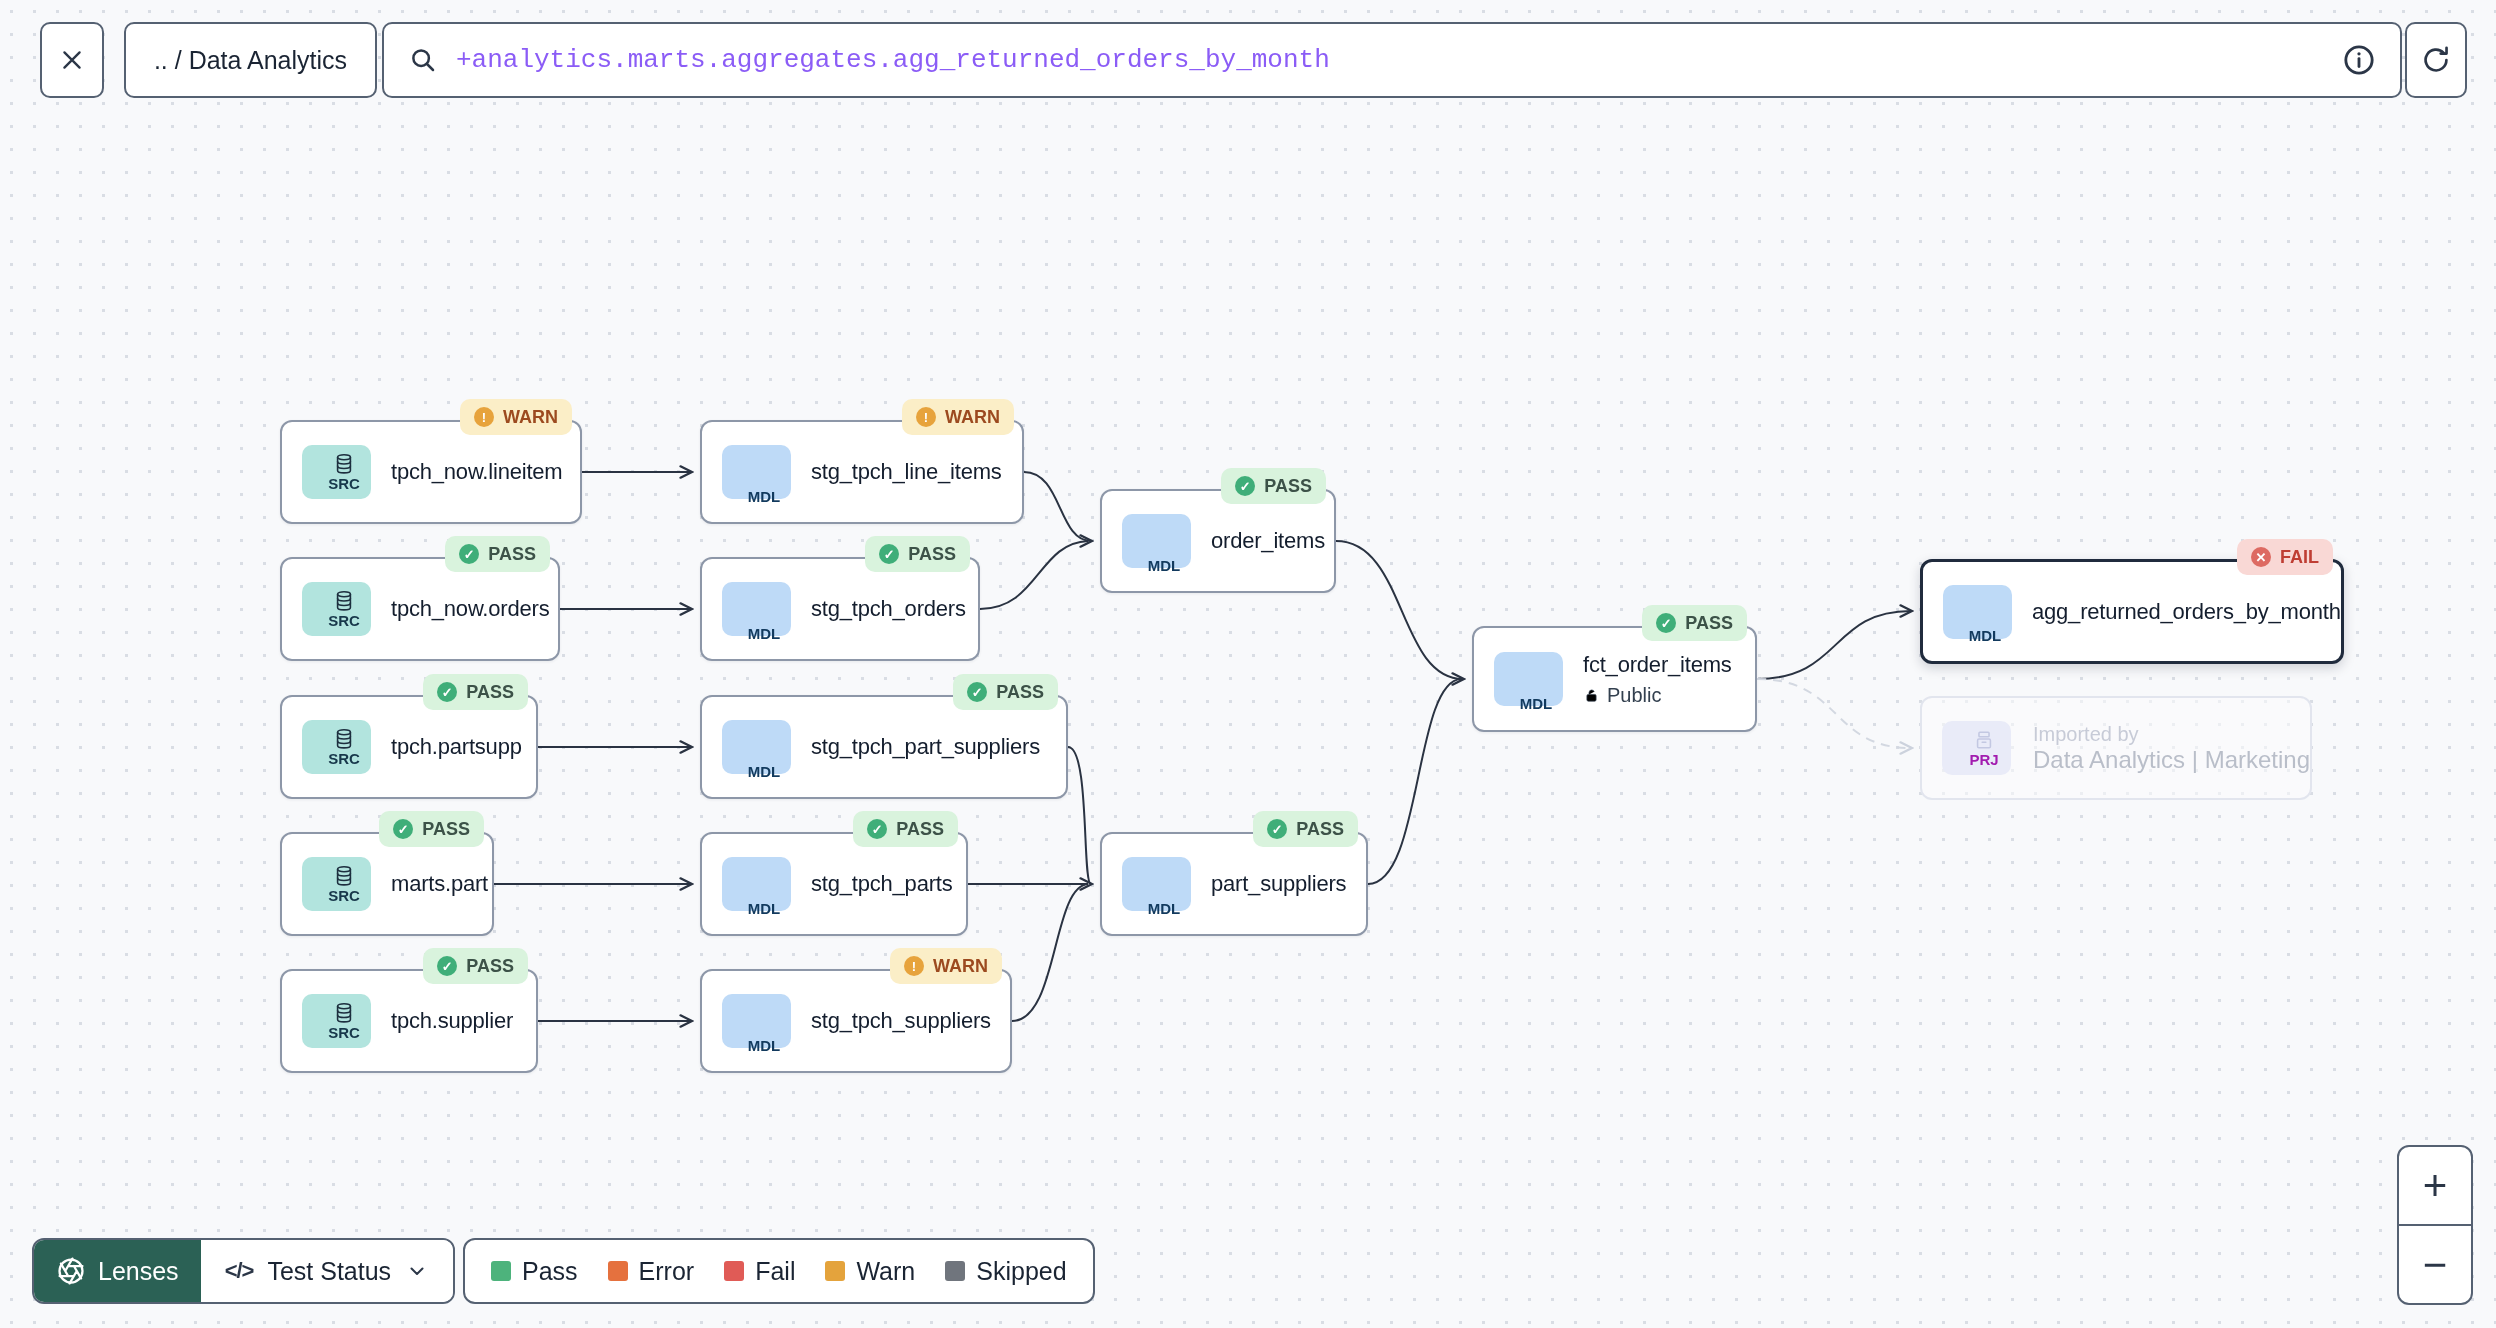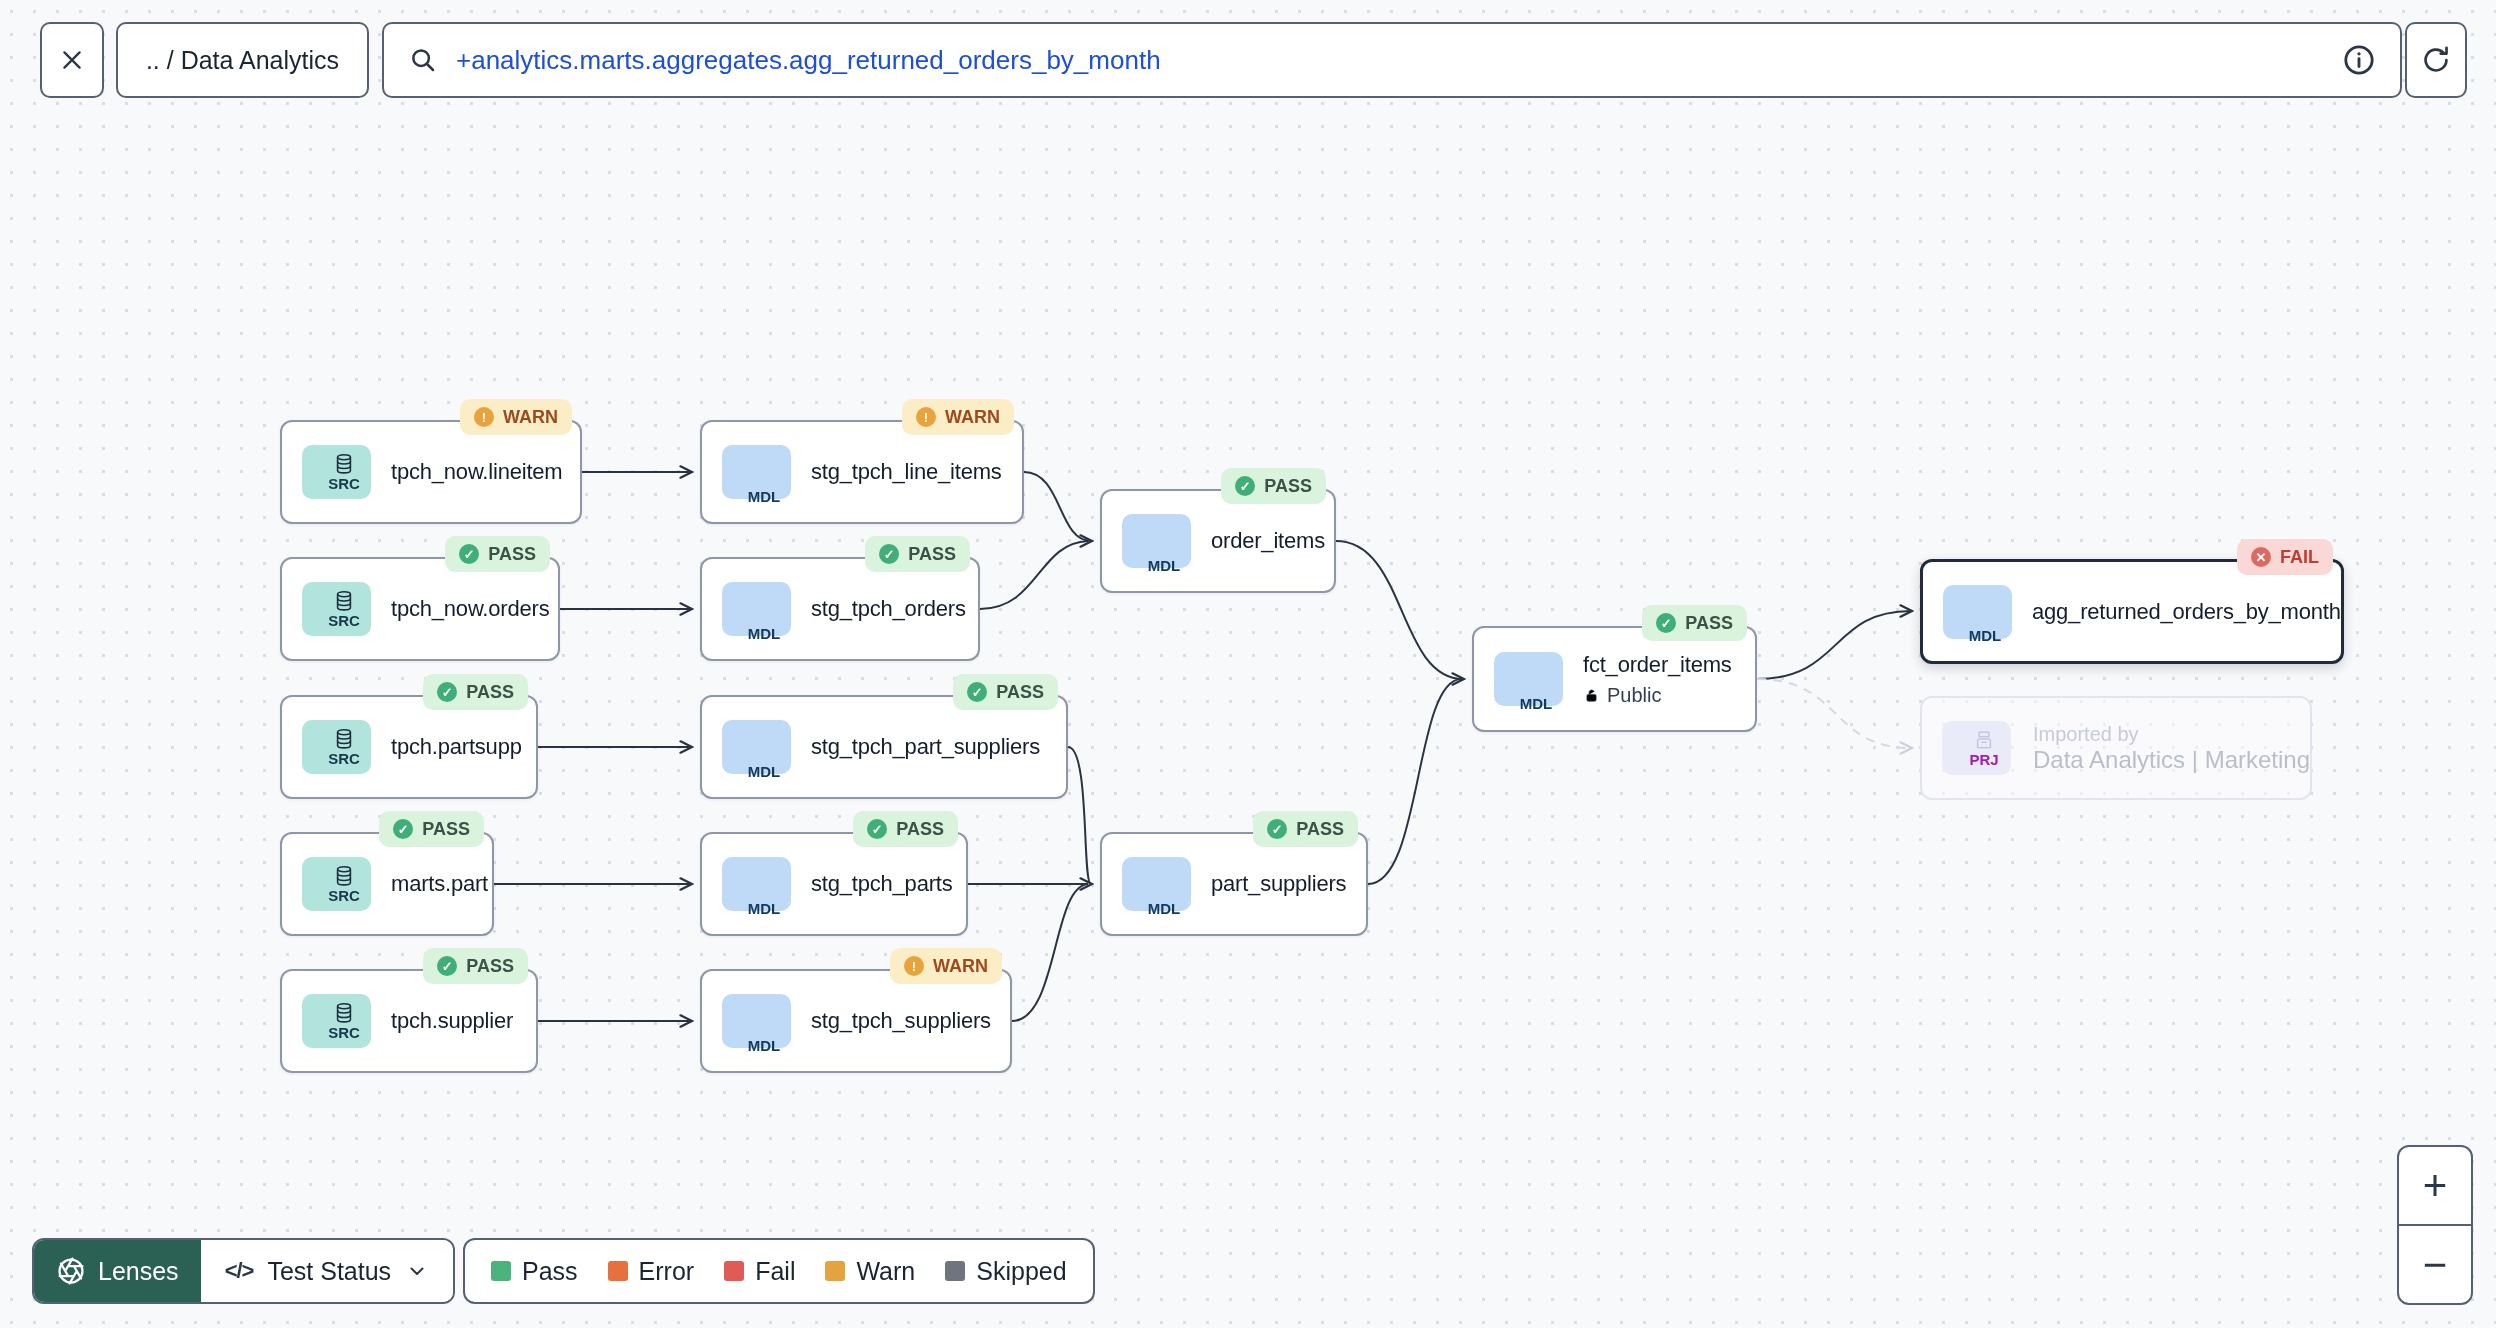".. / Data Analytics" div.tbtn { left: 116px -> 124px }
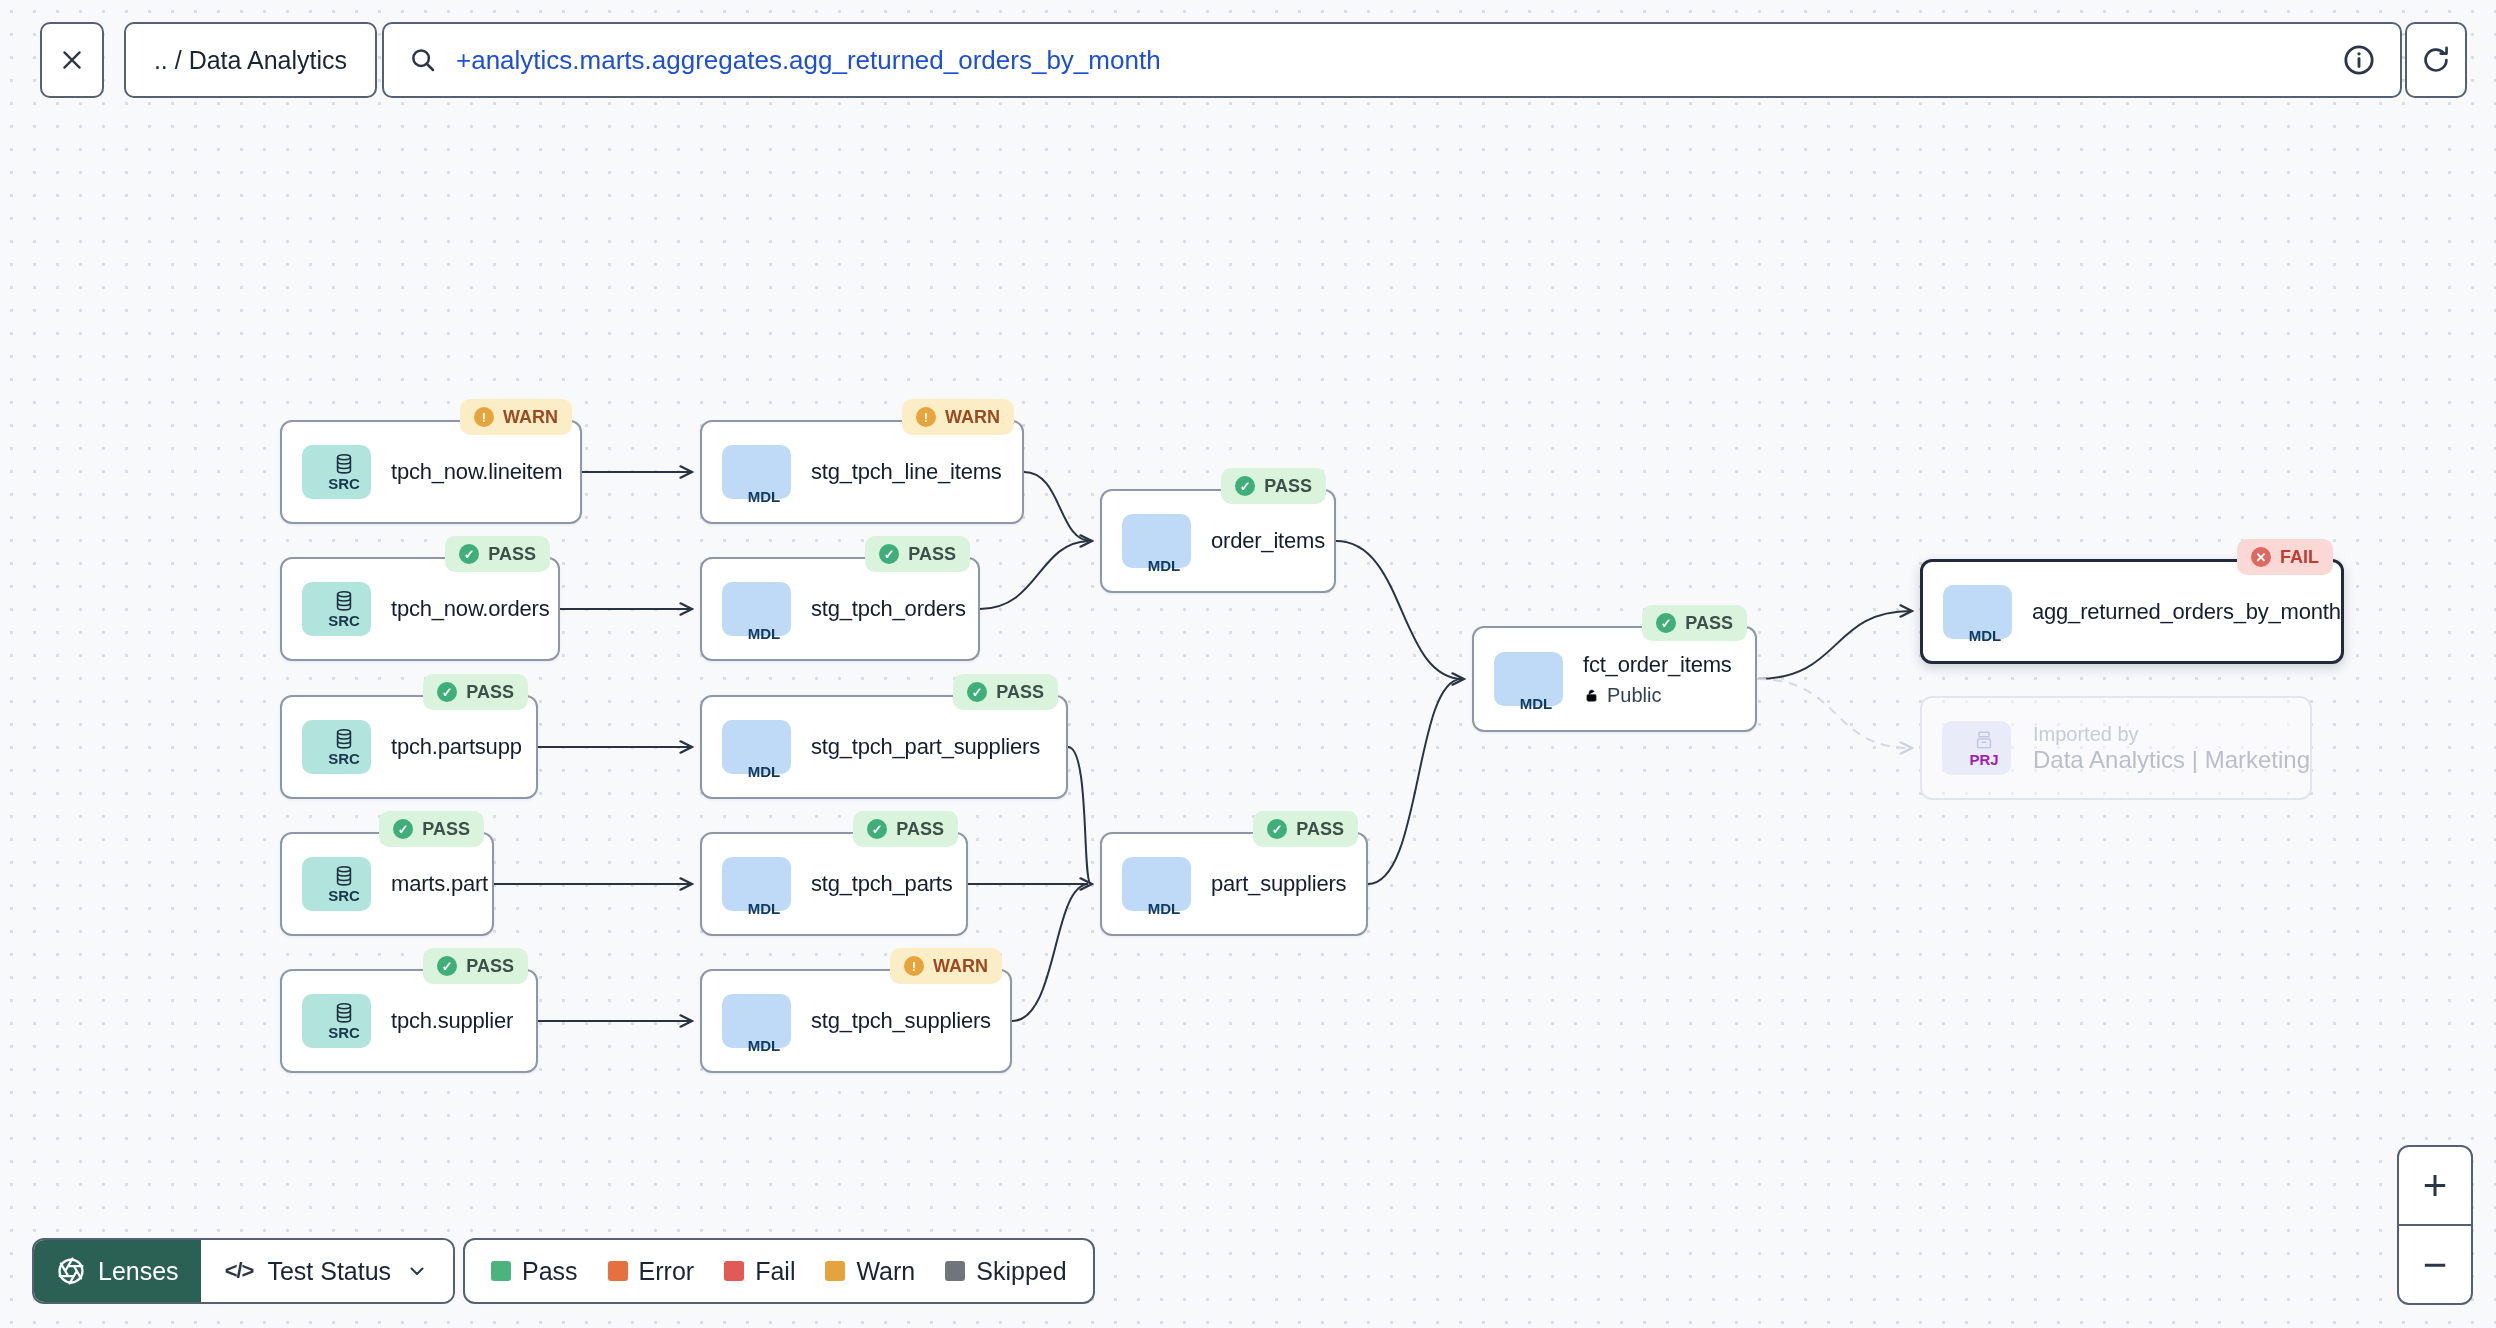"+analytics.marts.aggregates.agg_returned" .search input { color: #1d4ed8 -> #8b5cf6; font-family: Liberation Sans, sans-serif -> Liberation Mono, monospace }
